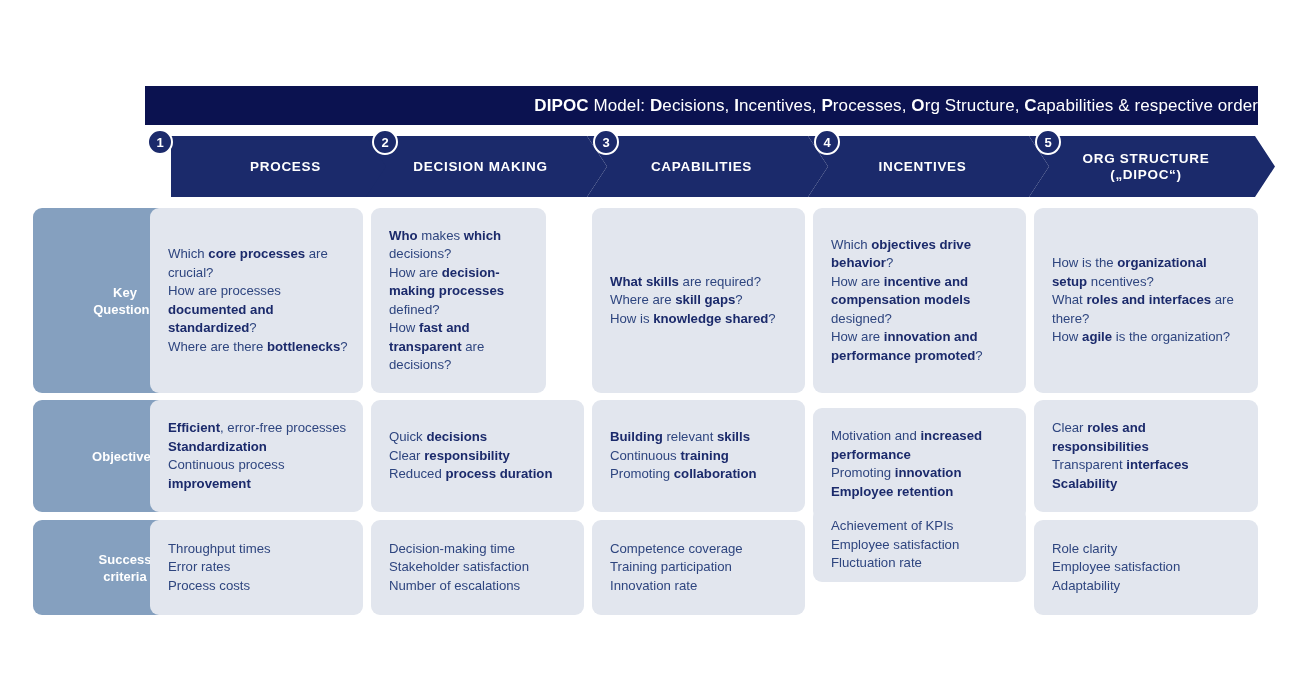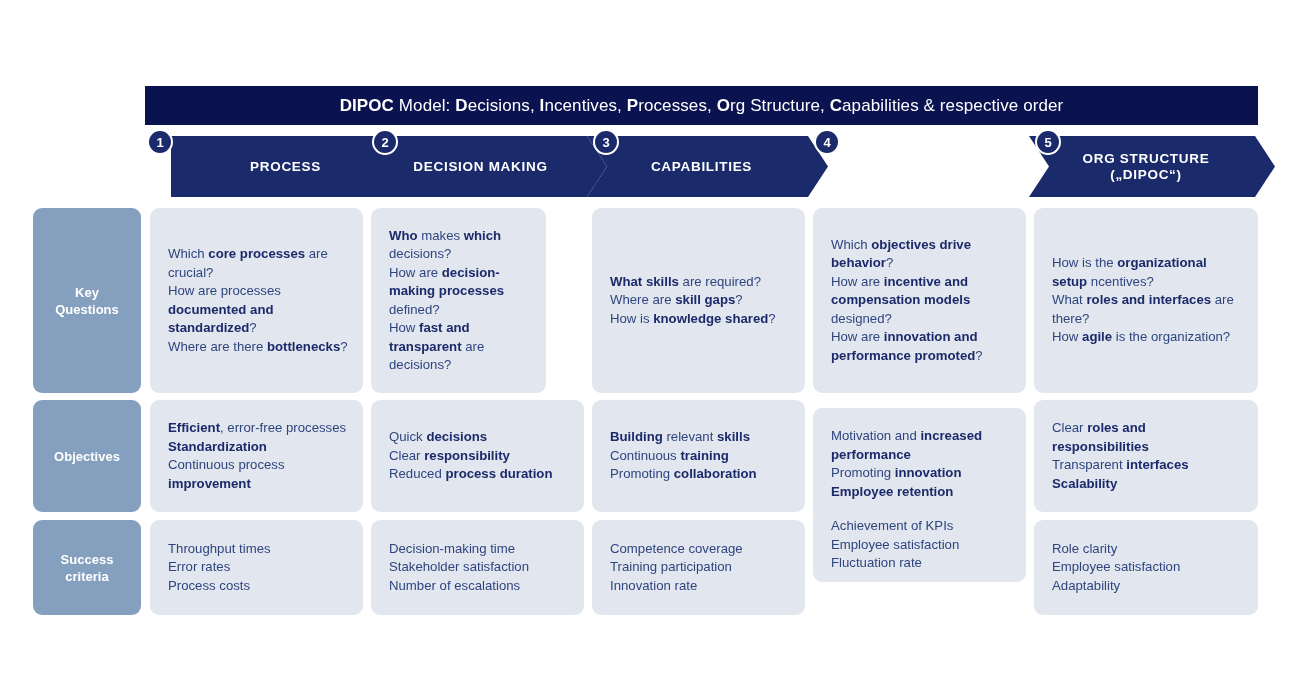"DIPOC Model: Decisions, Incentives," .title-bar { justify-content: center -> flex-end }
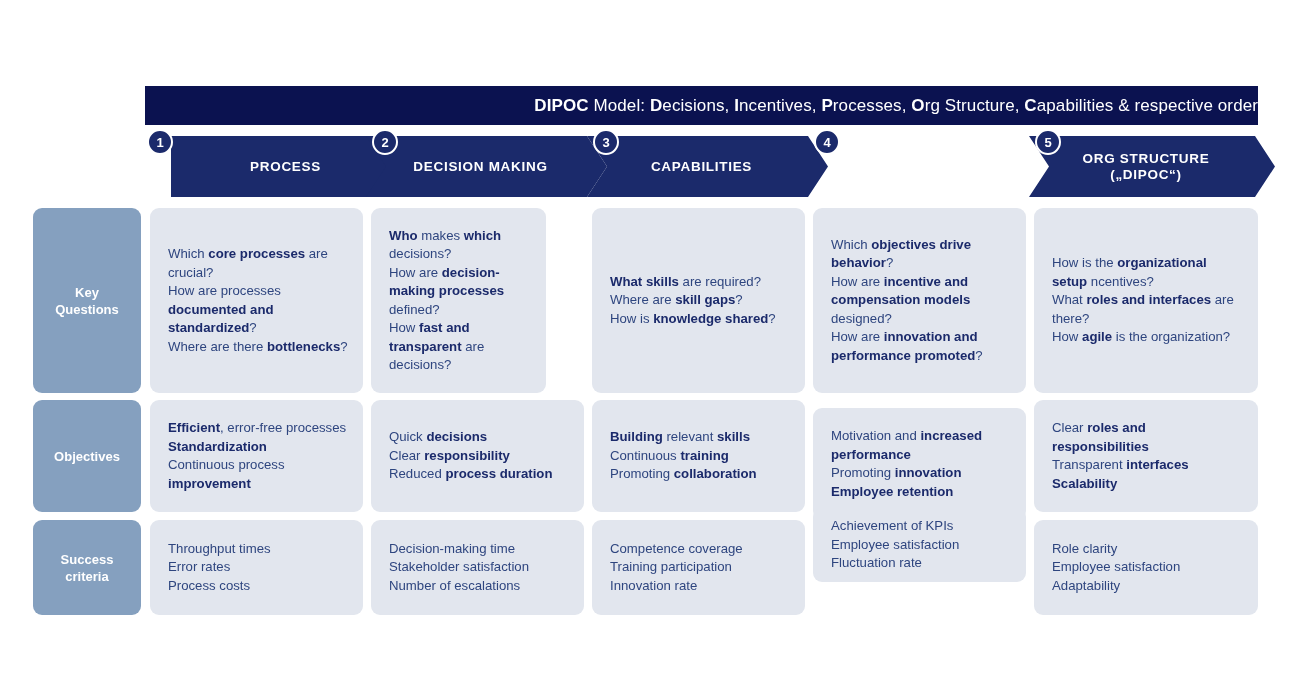"INCENTIVES" div.chev { html: none -> <div> <div>INCENTIVES</div> </div> }
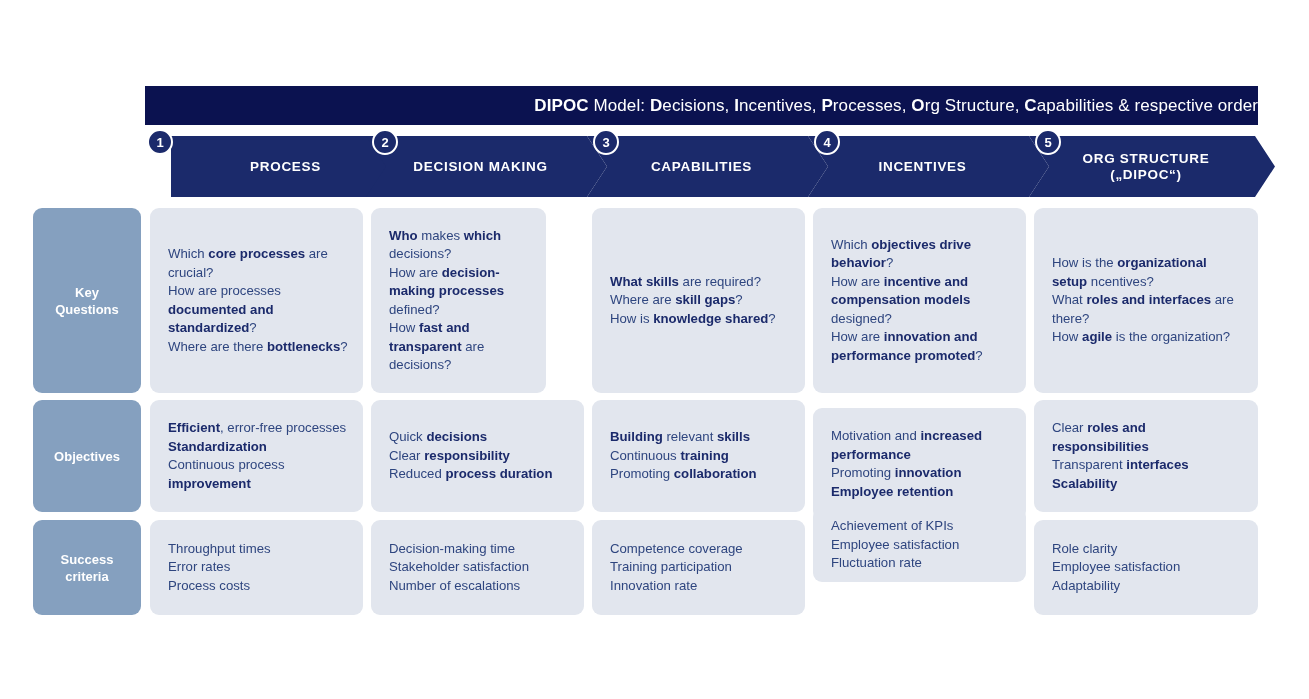"Key" .rowlabel { padding-left: none -> 38px }
